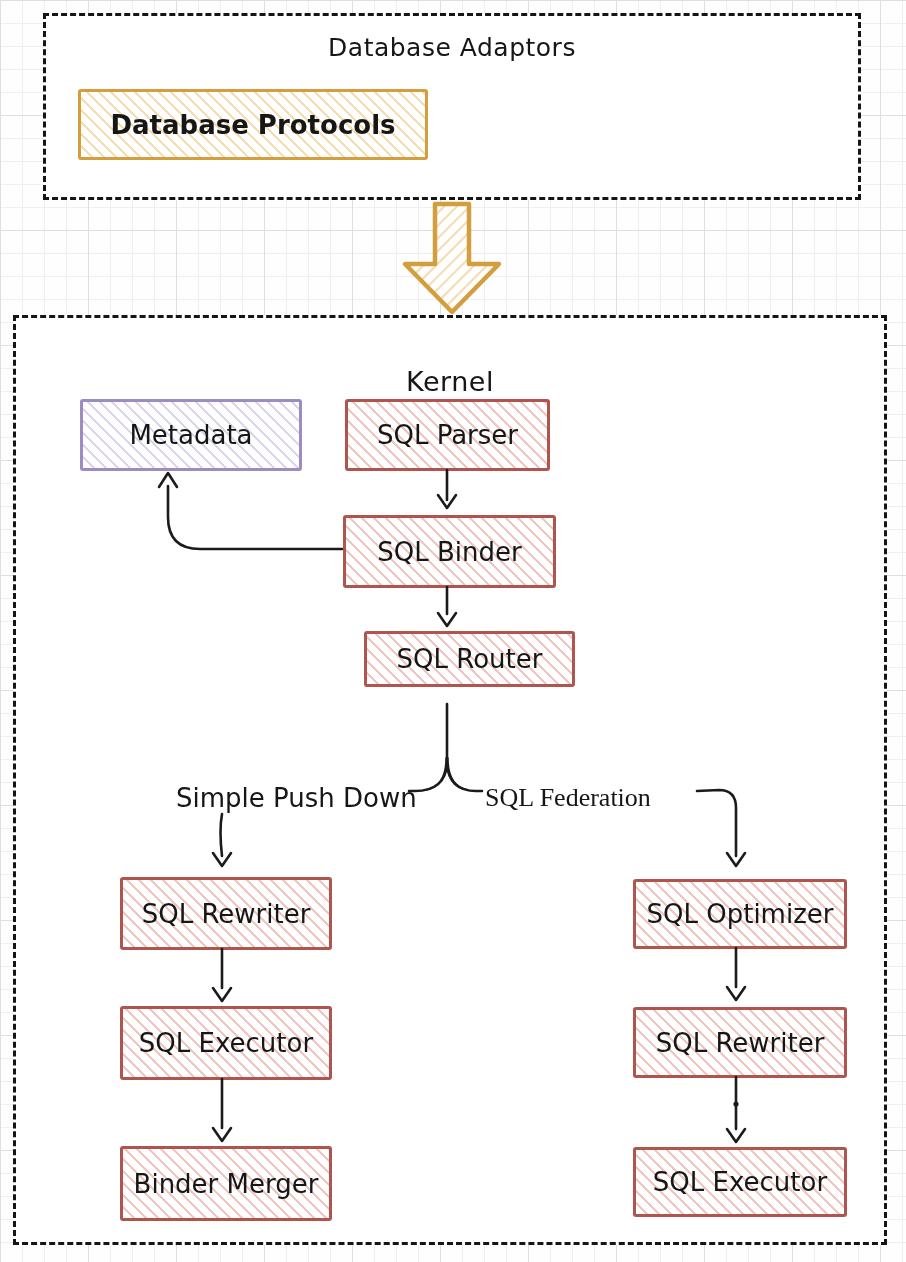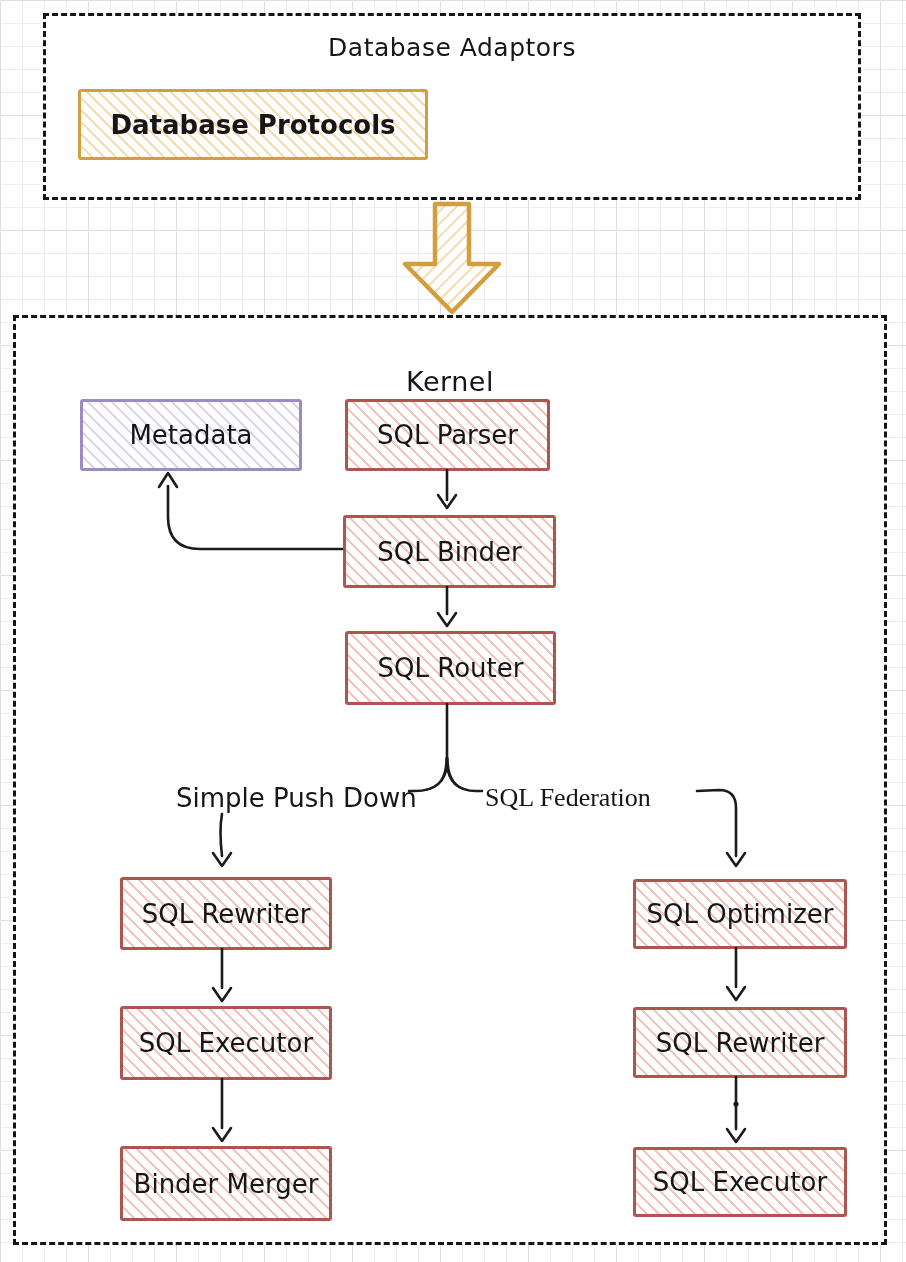"SQL Router" div.node { height: 74px -> 56px; left: 329px -> 348px }
